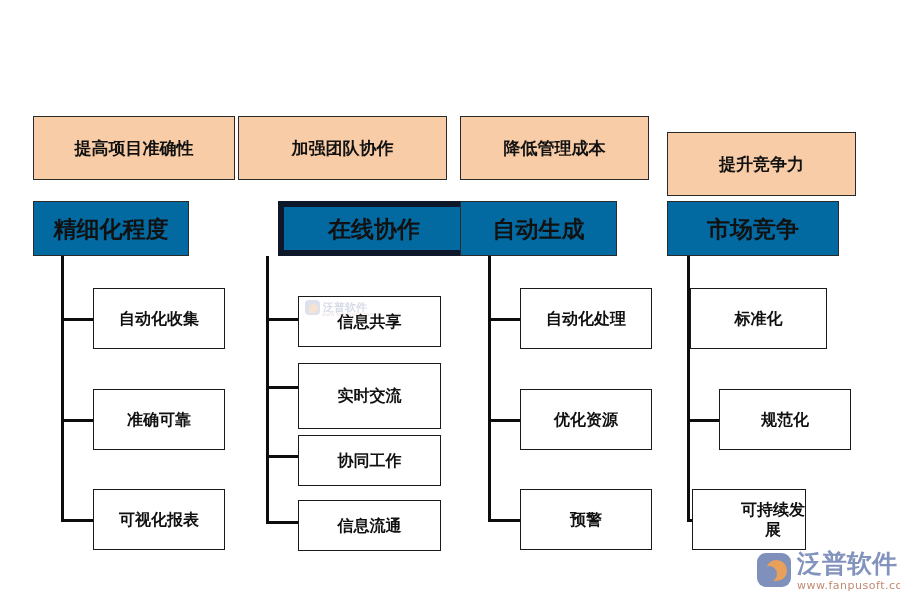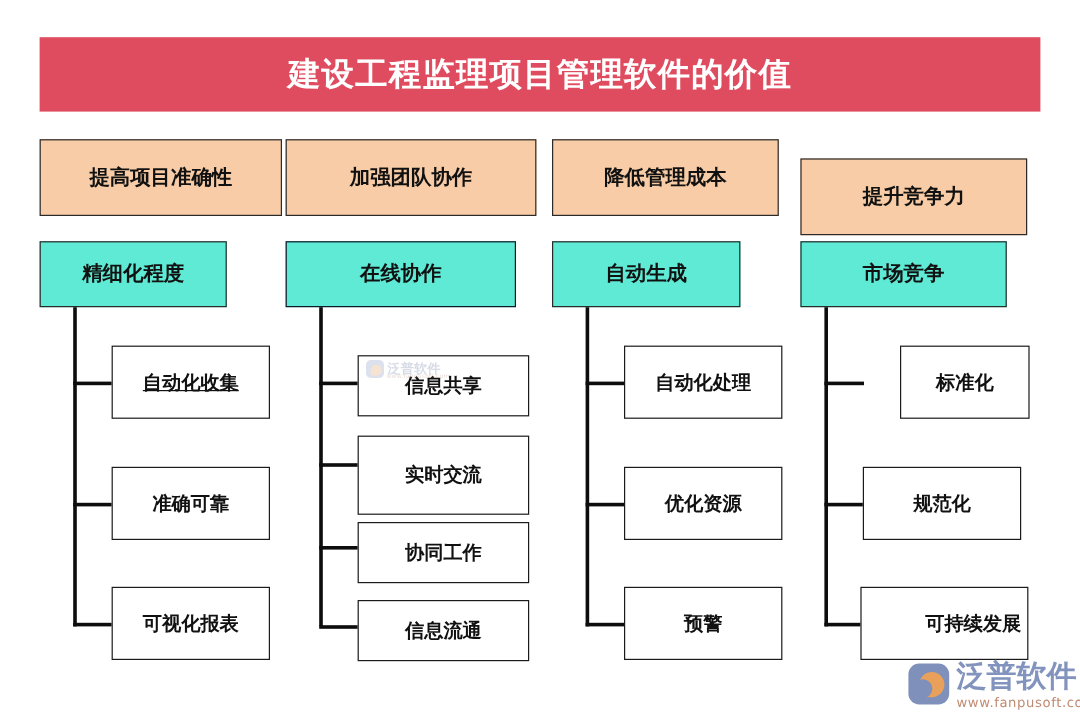"建设工程监理项目管理软件的价值" div.title-banner { html: <div> <span>建设工程监理项目管理软件的价值</span> </div> -> none }
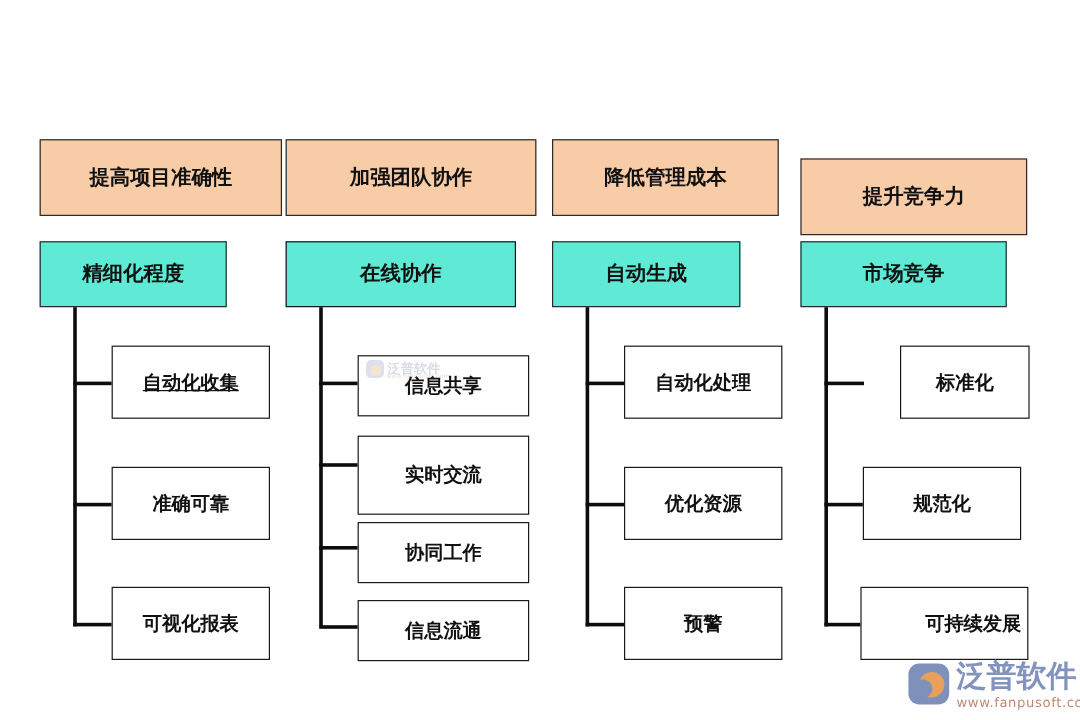"精细化程度" .node-l2 { background: #5eead4 -> #0369a1; font-size: 17px -> 23px }
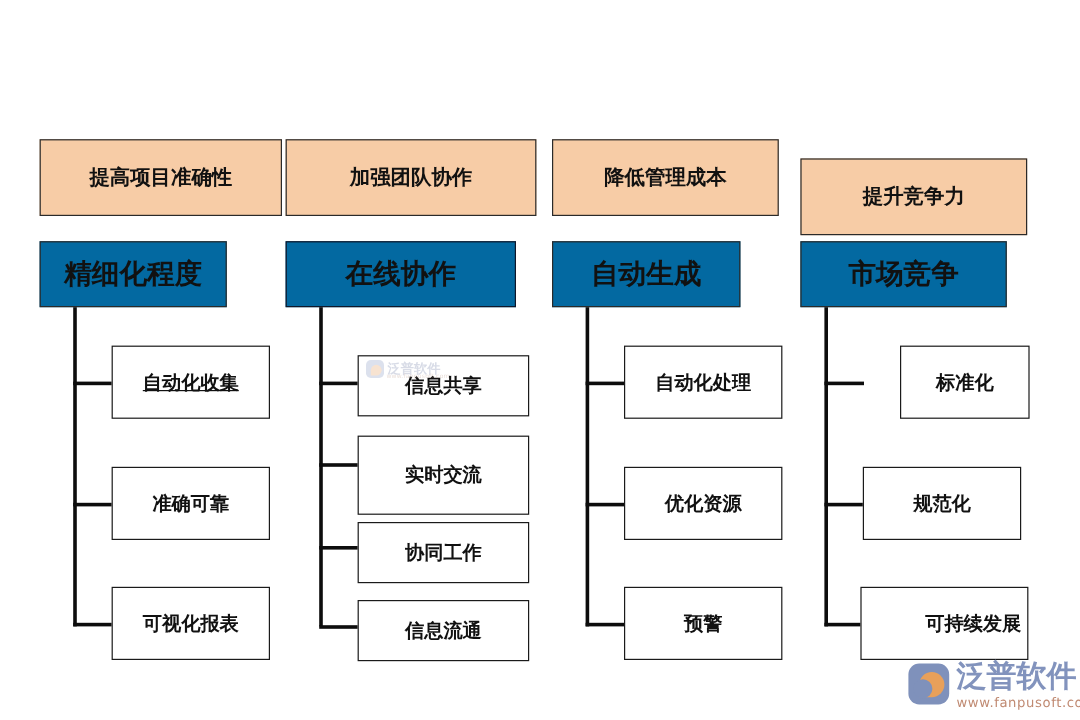"在线协作" .node-l2.selected { border: 1px solid #0f172a -> 6px solid #0f172a; margin-left: none -> 40px }
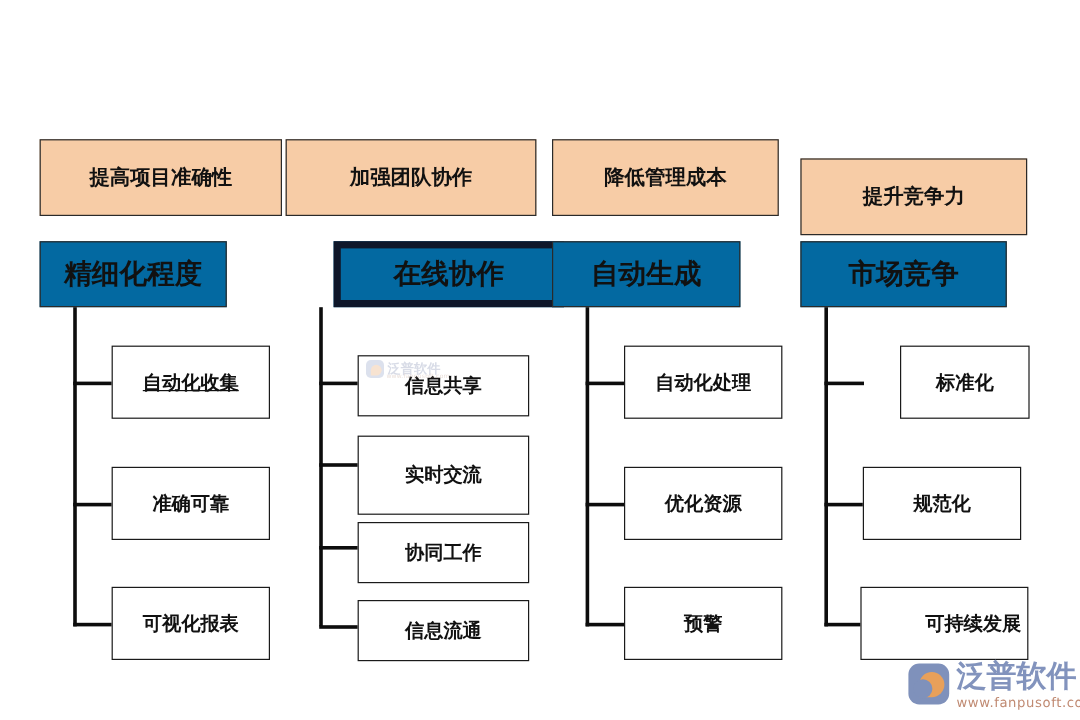"自动化收集" div.node { text-decoration: underline -> none }
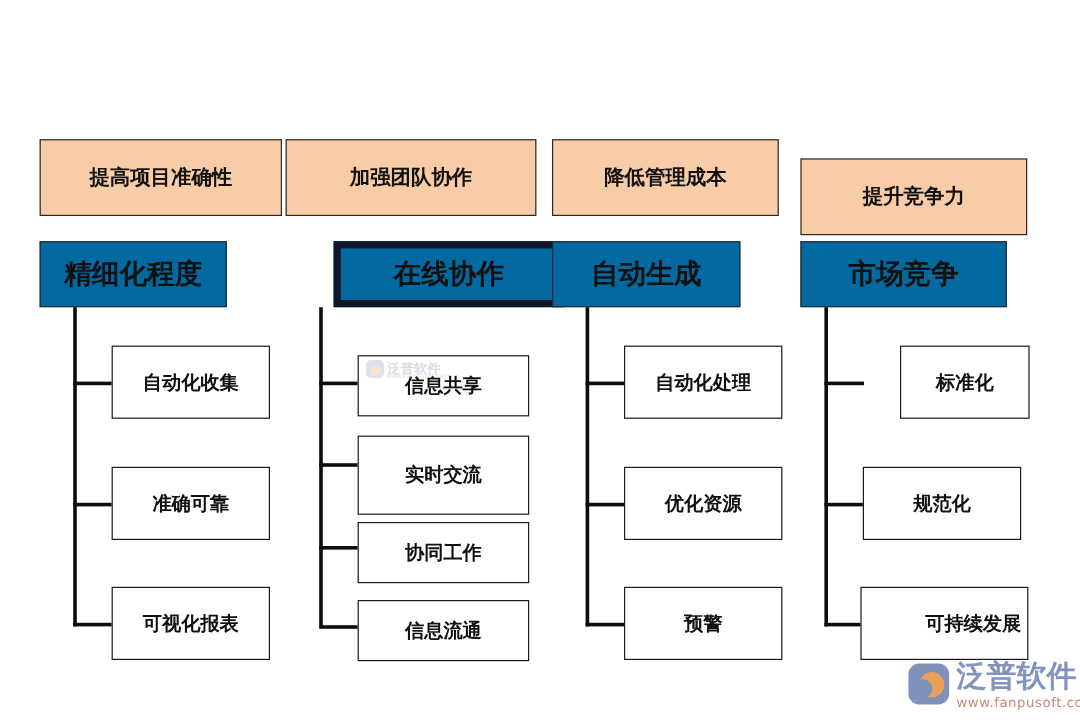"标准化" div.node { left: 750px -> 690px; width: 108px -> 137px }
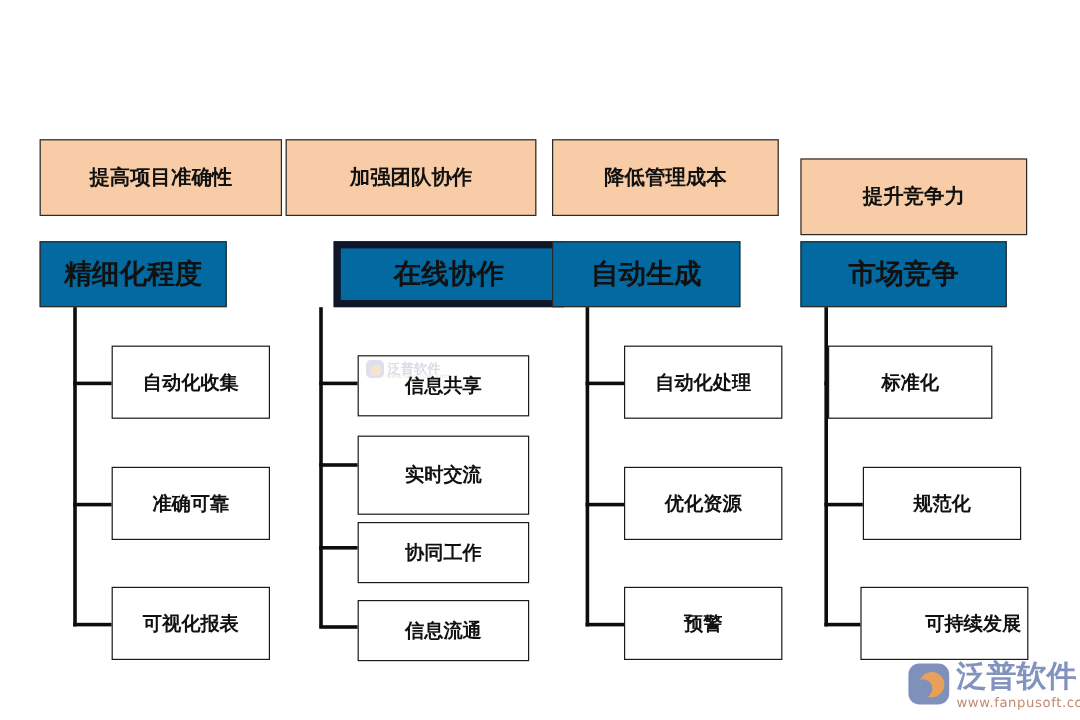"可持续发展" div.node { left: 717px -> 692px; width: 140px -> 114px }
